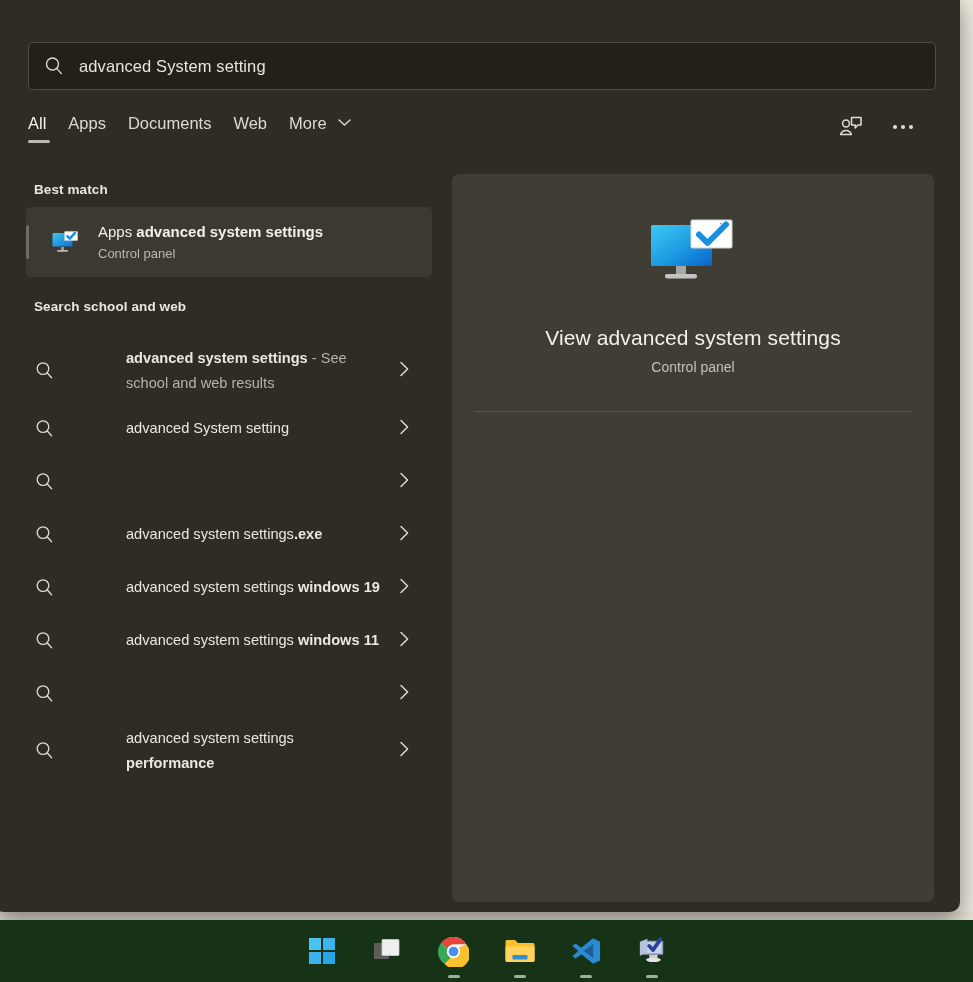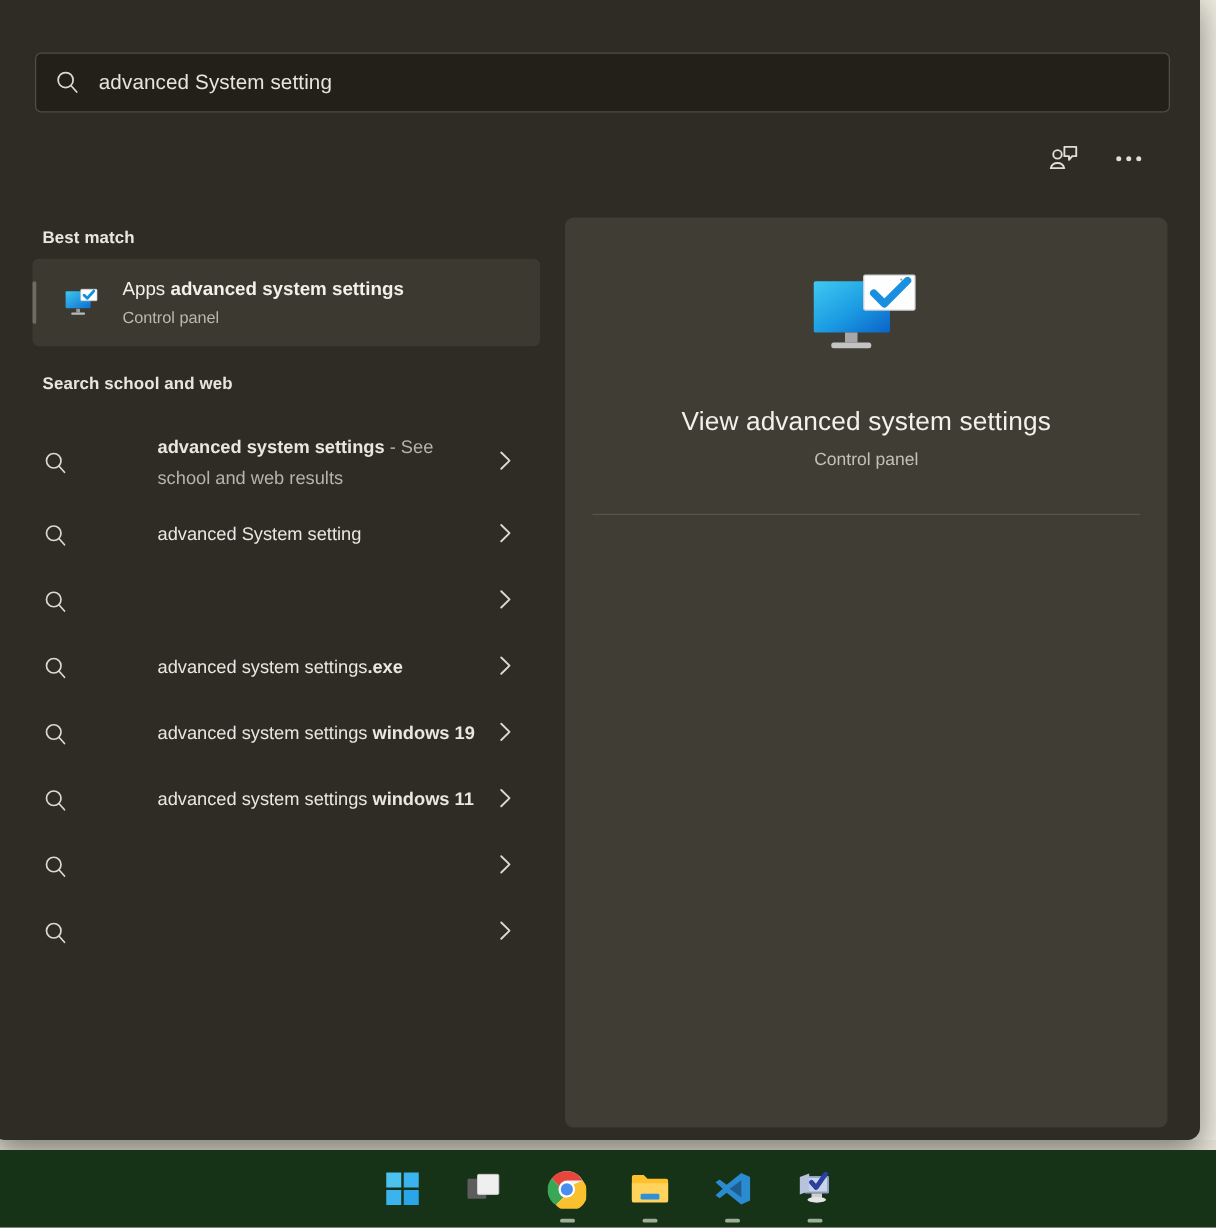"All" div { html: none -> <div> <div> <span>All</span> </div> <div> <span>Apps</span> </div> <div> <span>Documents</span> </div> <div> <span>Web</span> </div> <div> <span>More</span> <span> <svg> <polyline></polyline> </svg> </span> </div> </div> }
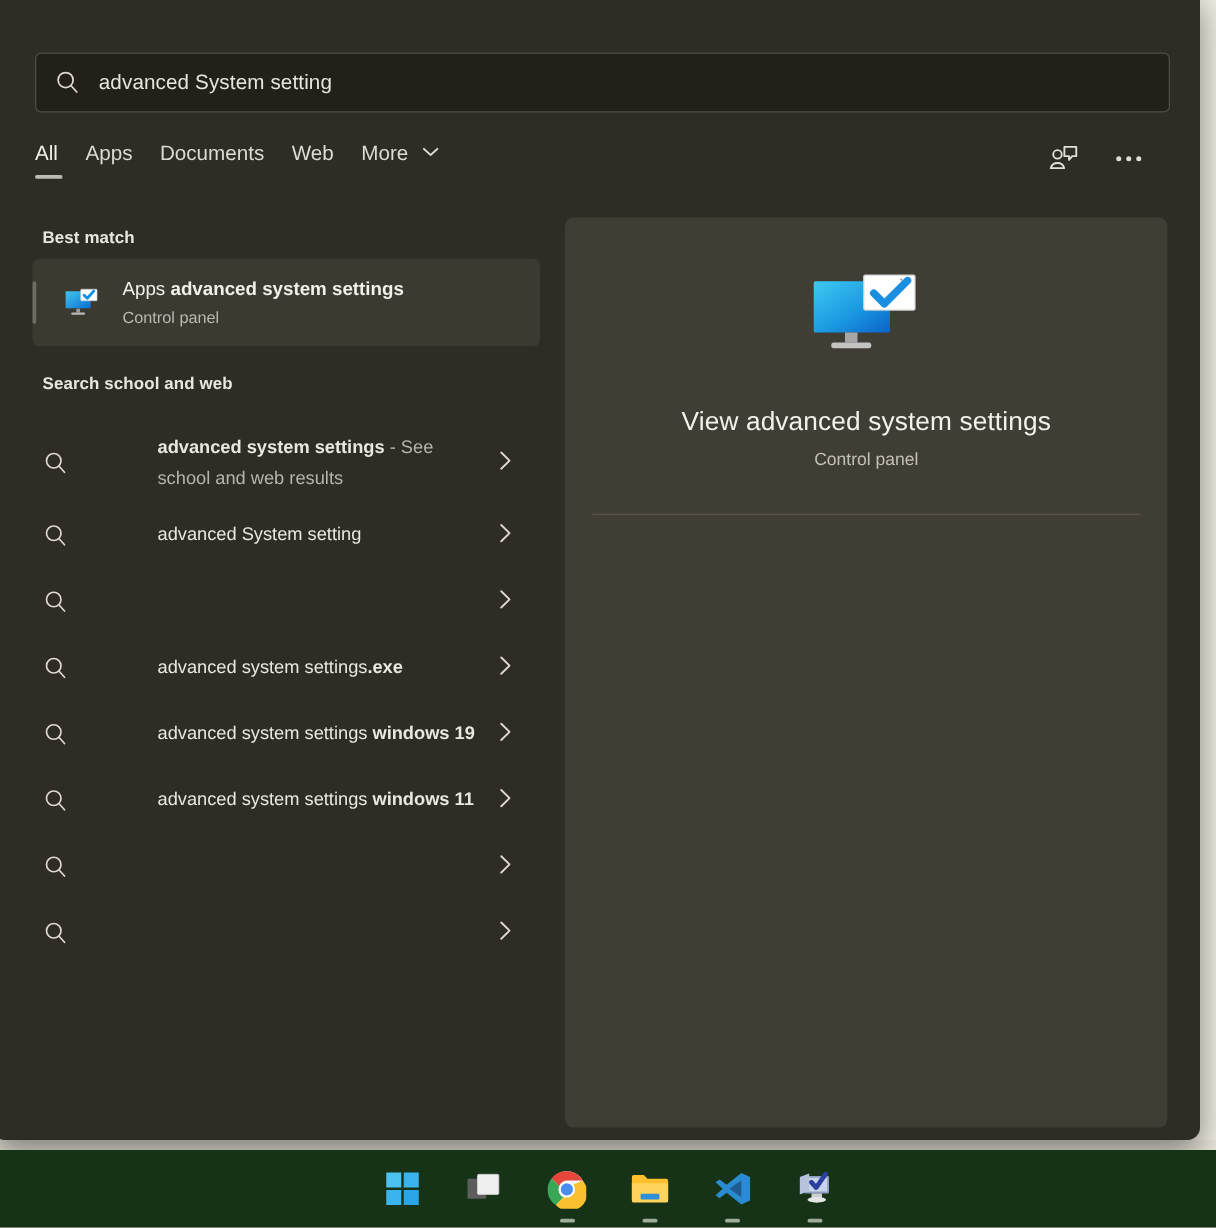"advanced system settings performance" span.row-label { html: none -> <span><span>advanced system settings </span><b>performance</b></span> }
